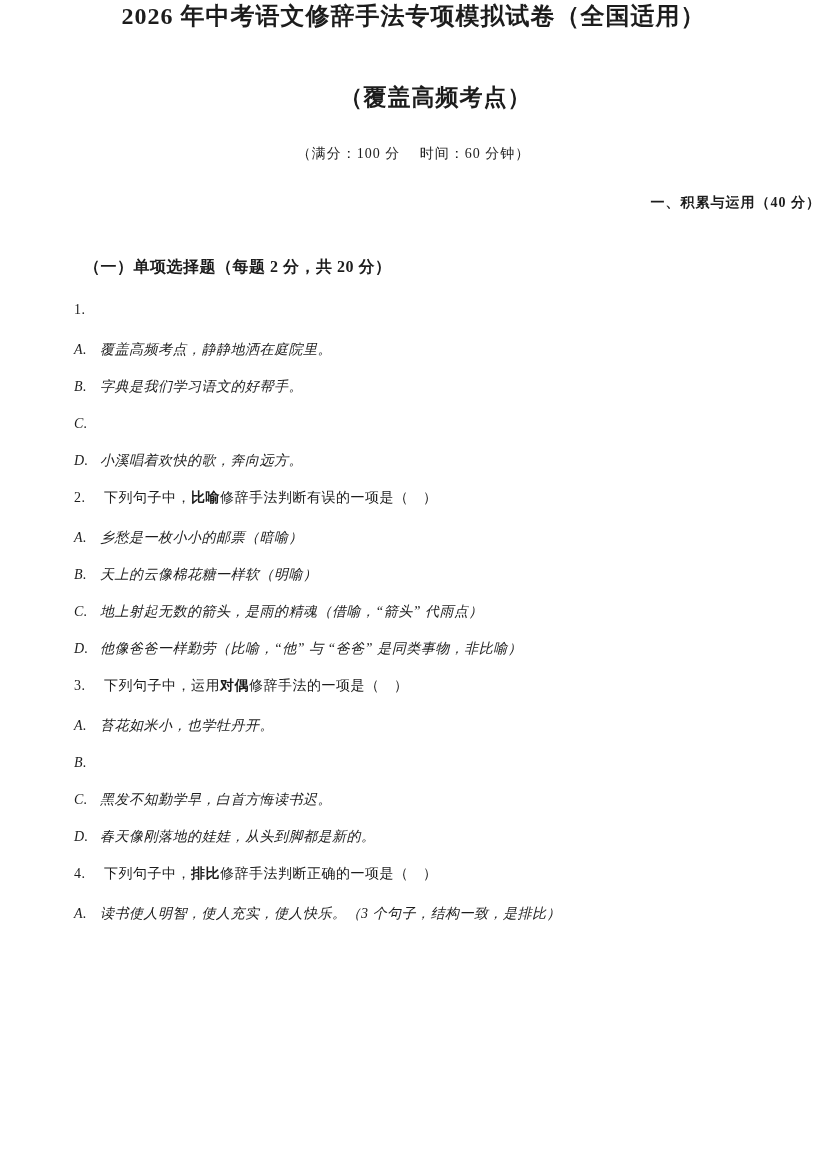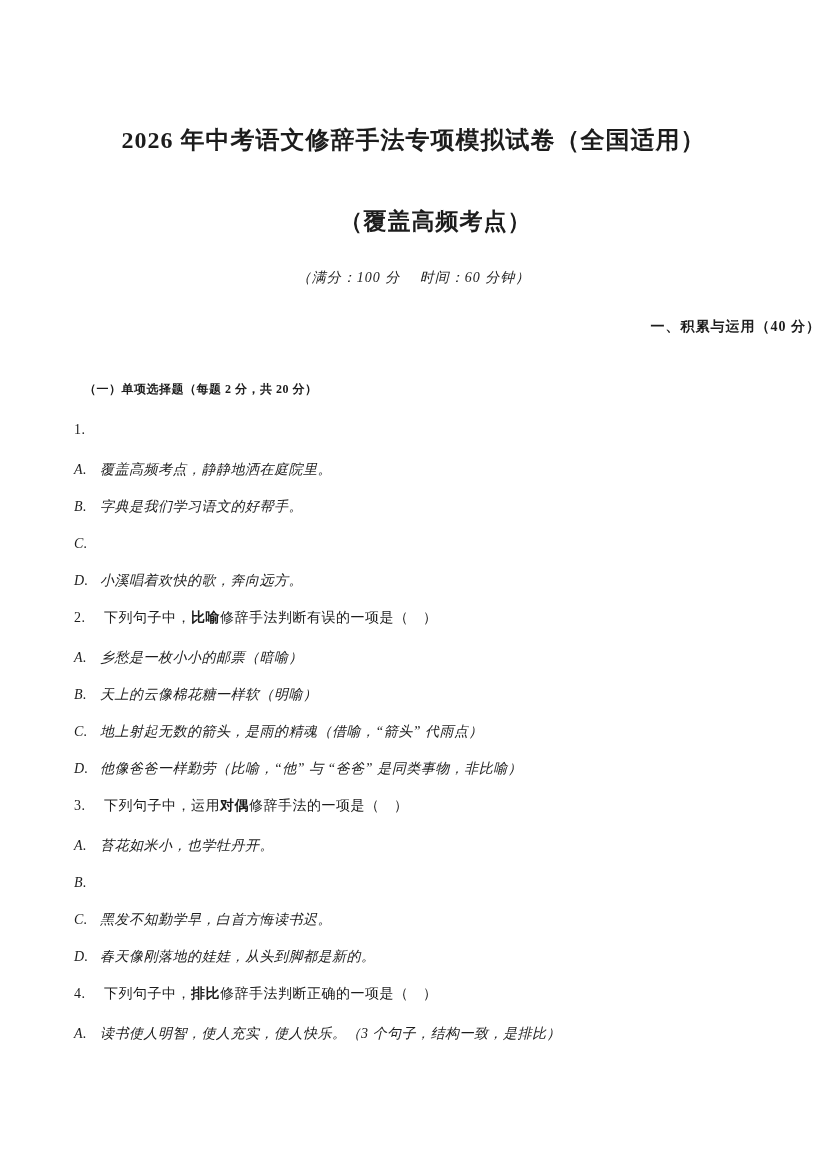"2026 年中考语文修辞手法专项模拟试卷（全国适用）" .doc-title { padding-top: 124px -> none }
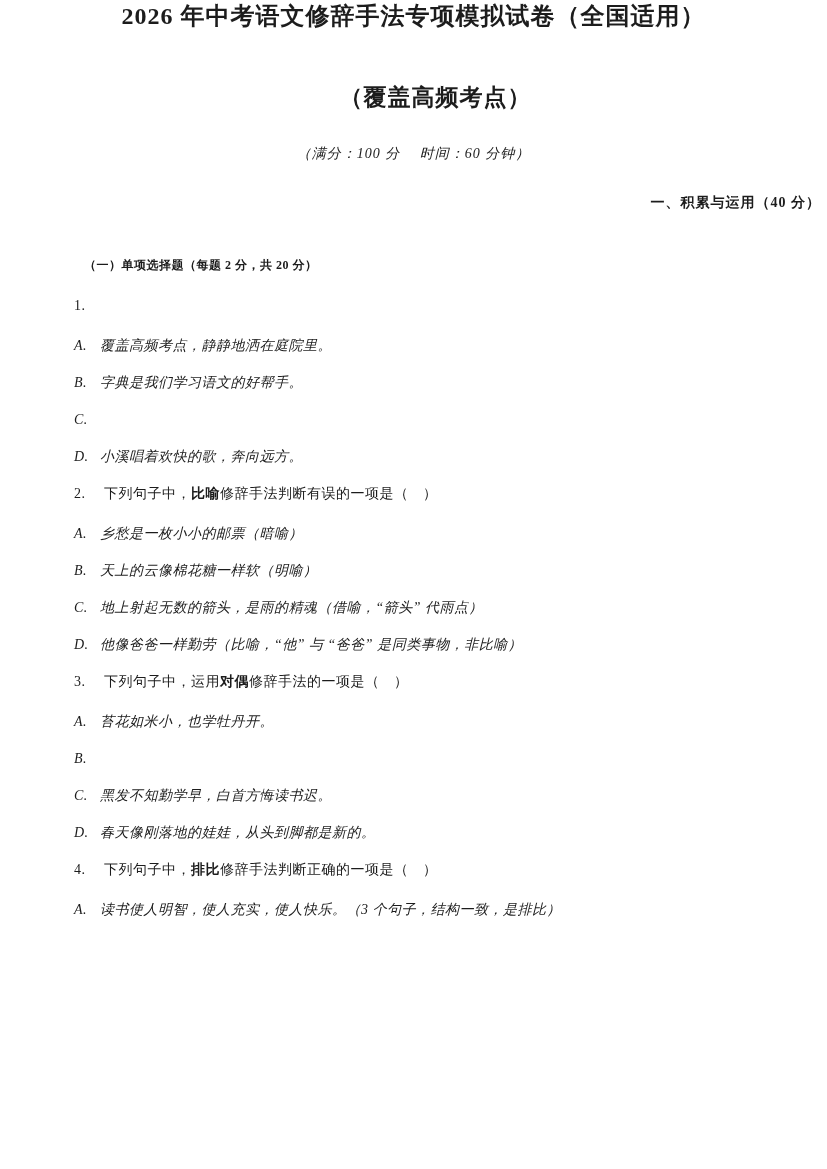"（满分：100 分 时间：60 分钟）" .doc-meta { font-style: italic -> none }
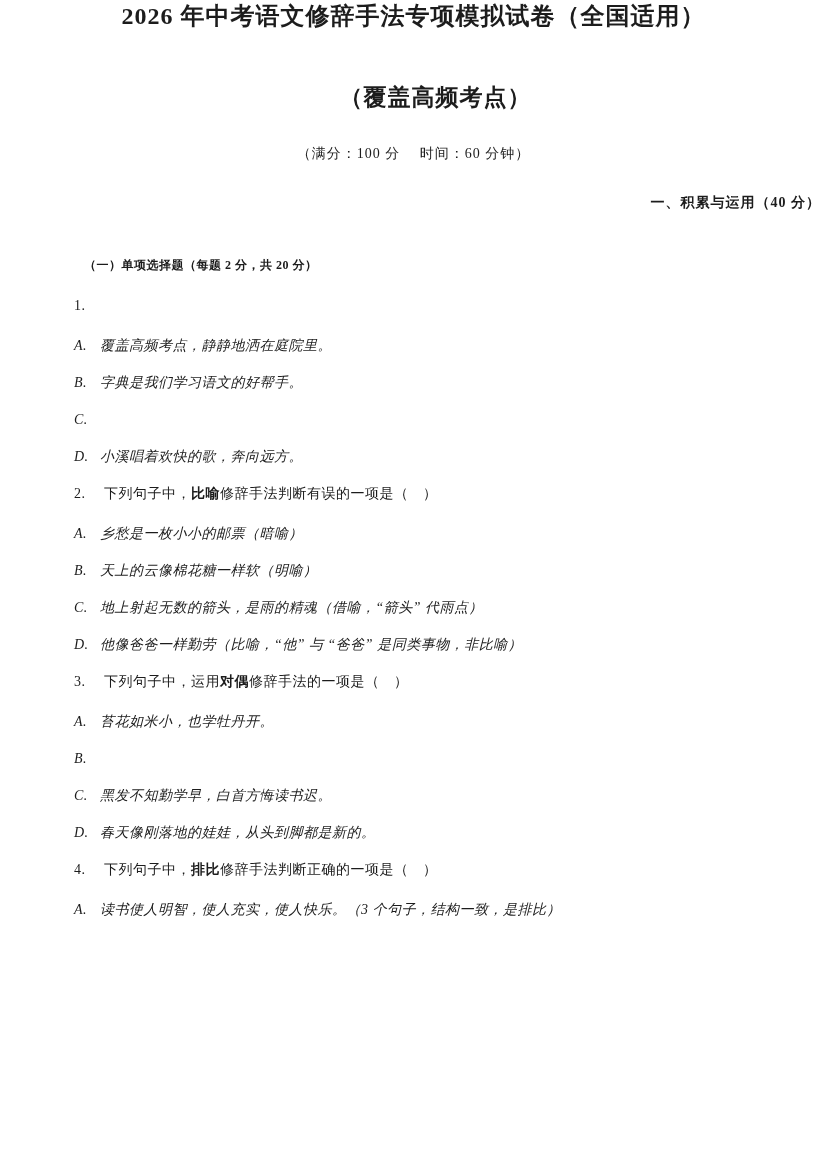"（一）单项选择题（每题 2 分，共 20 分）" .sub-heading { font-size: 12px -> 16px }
